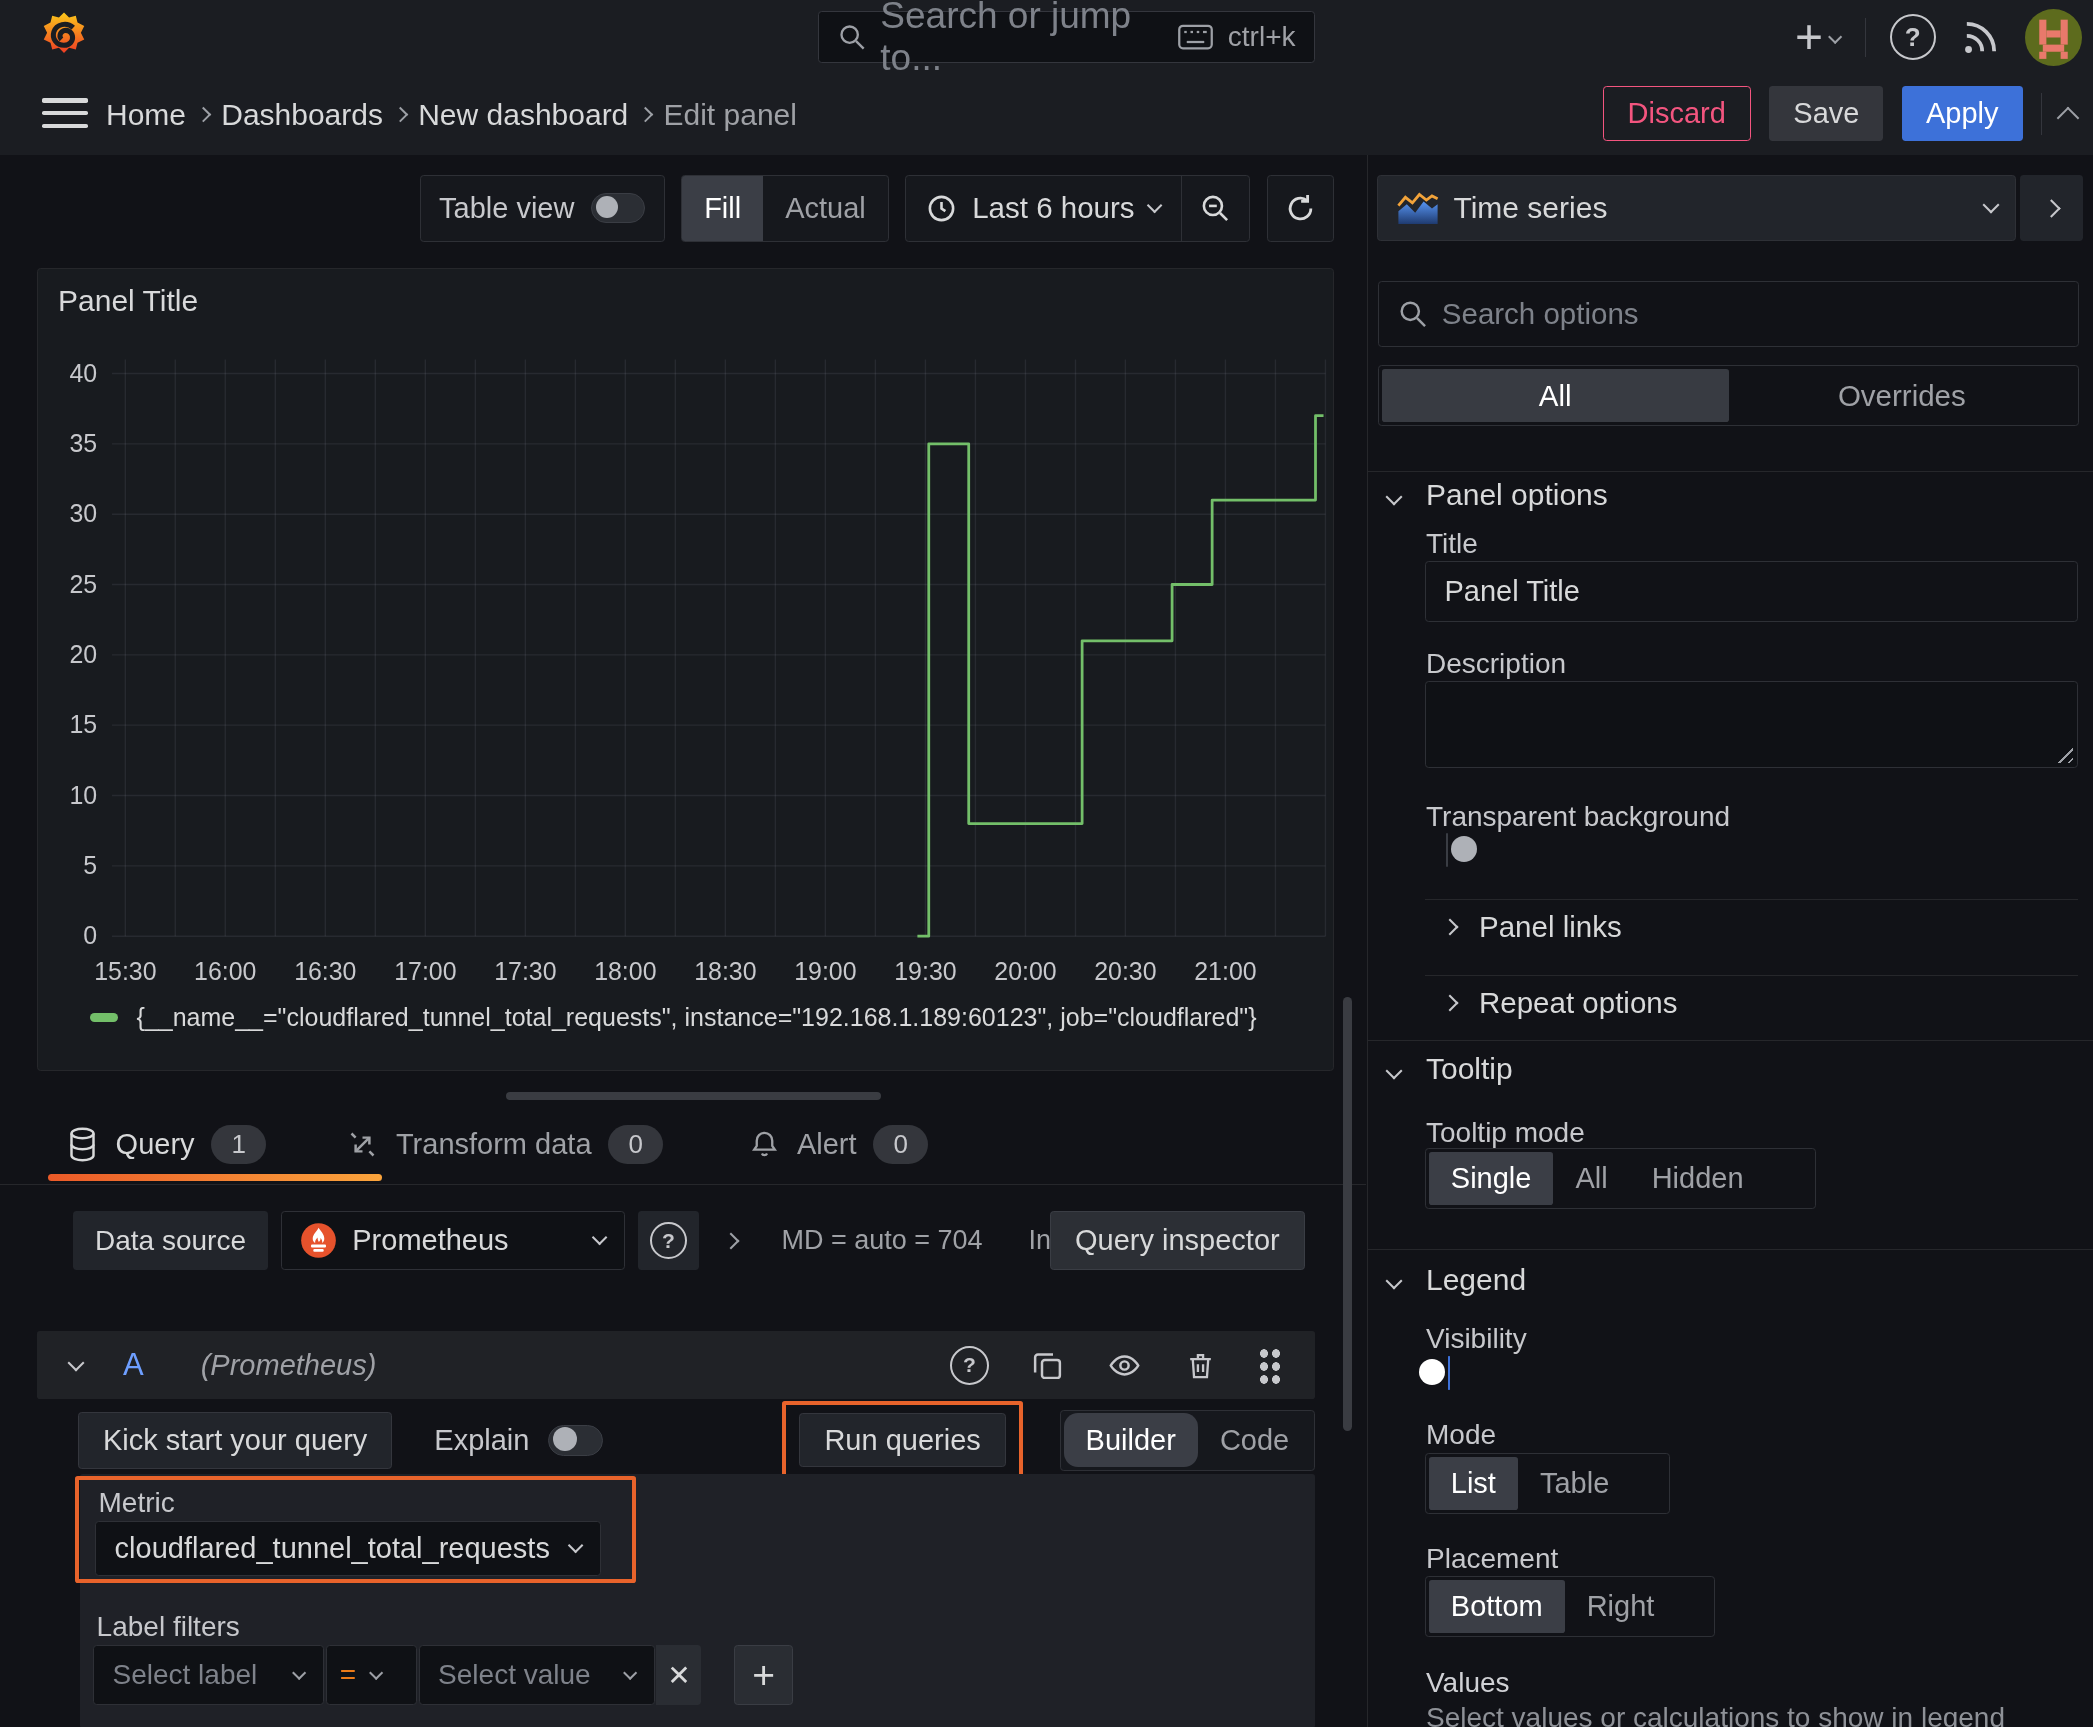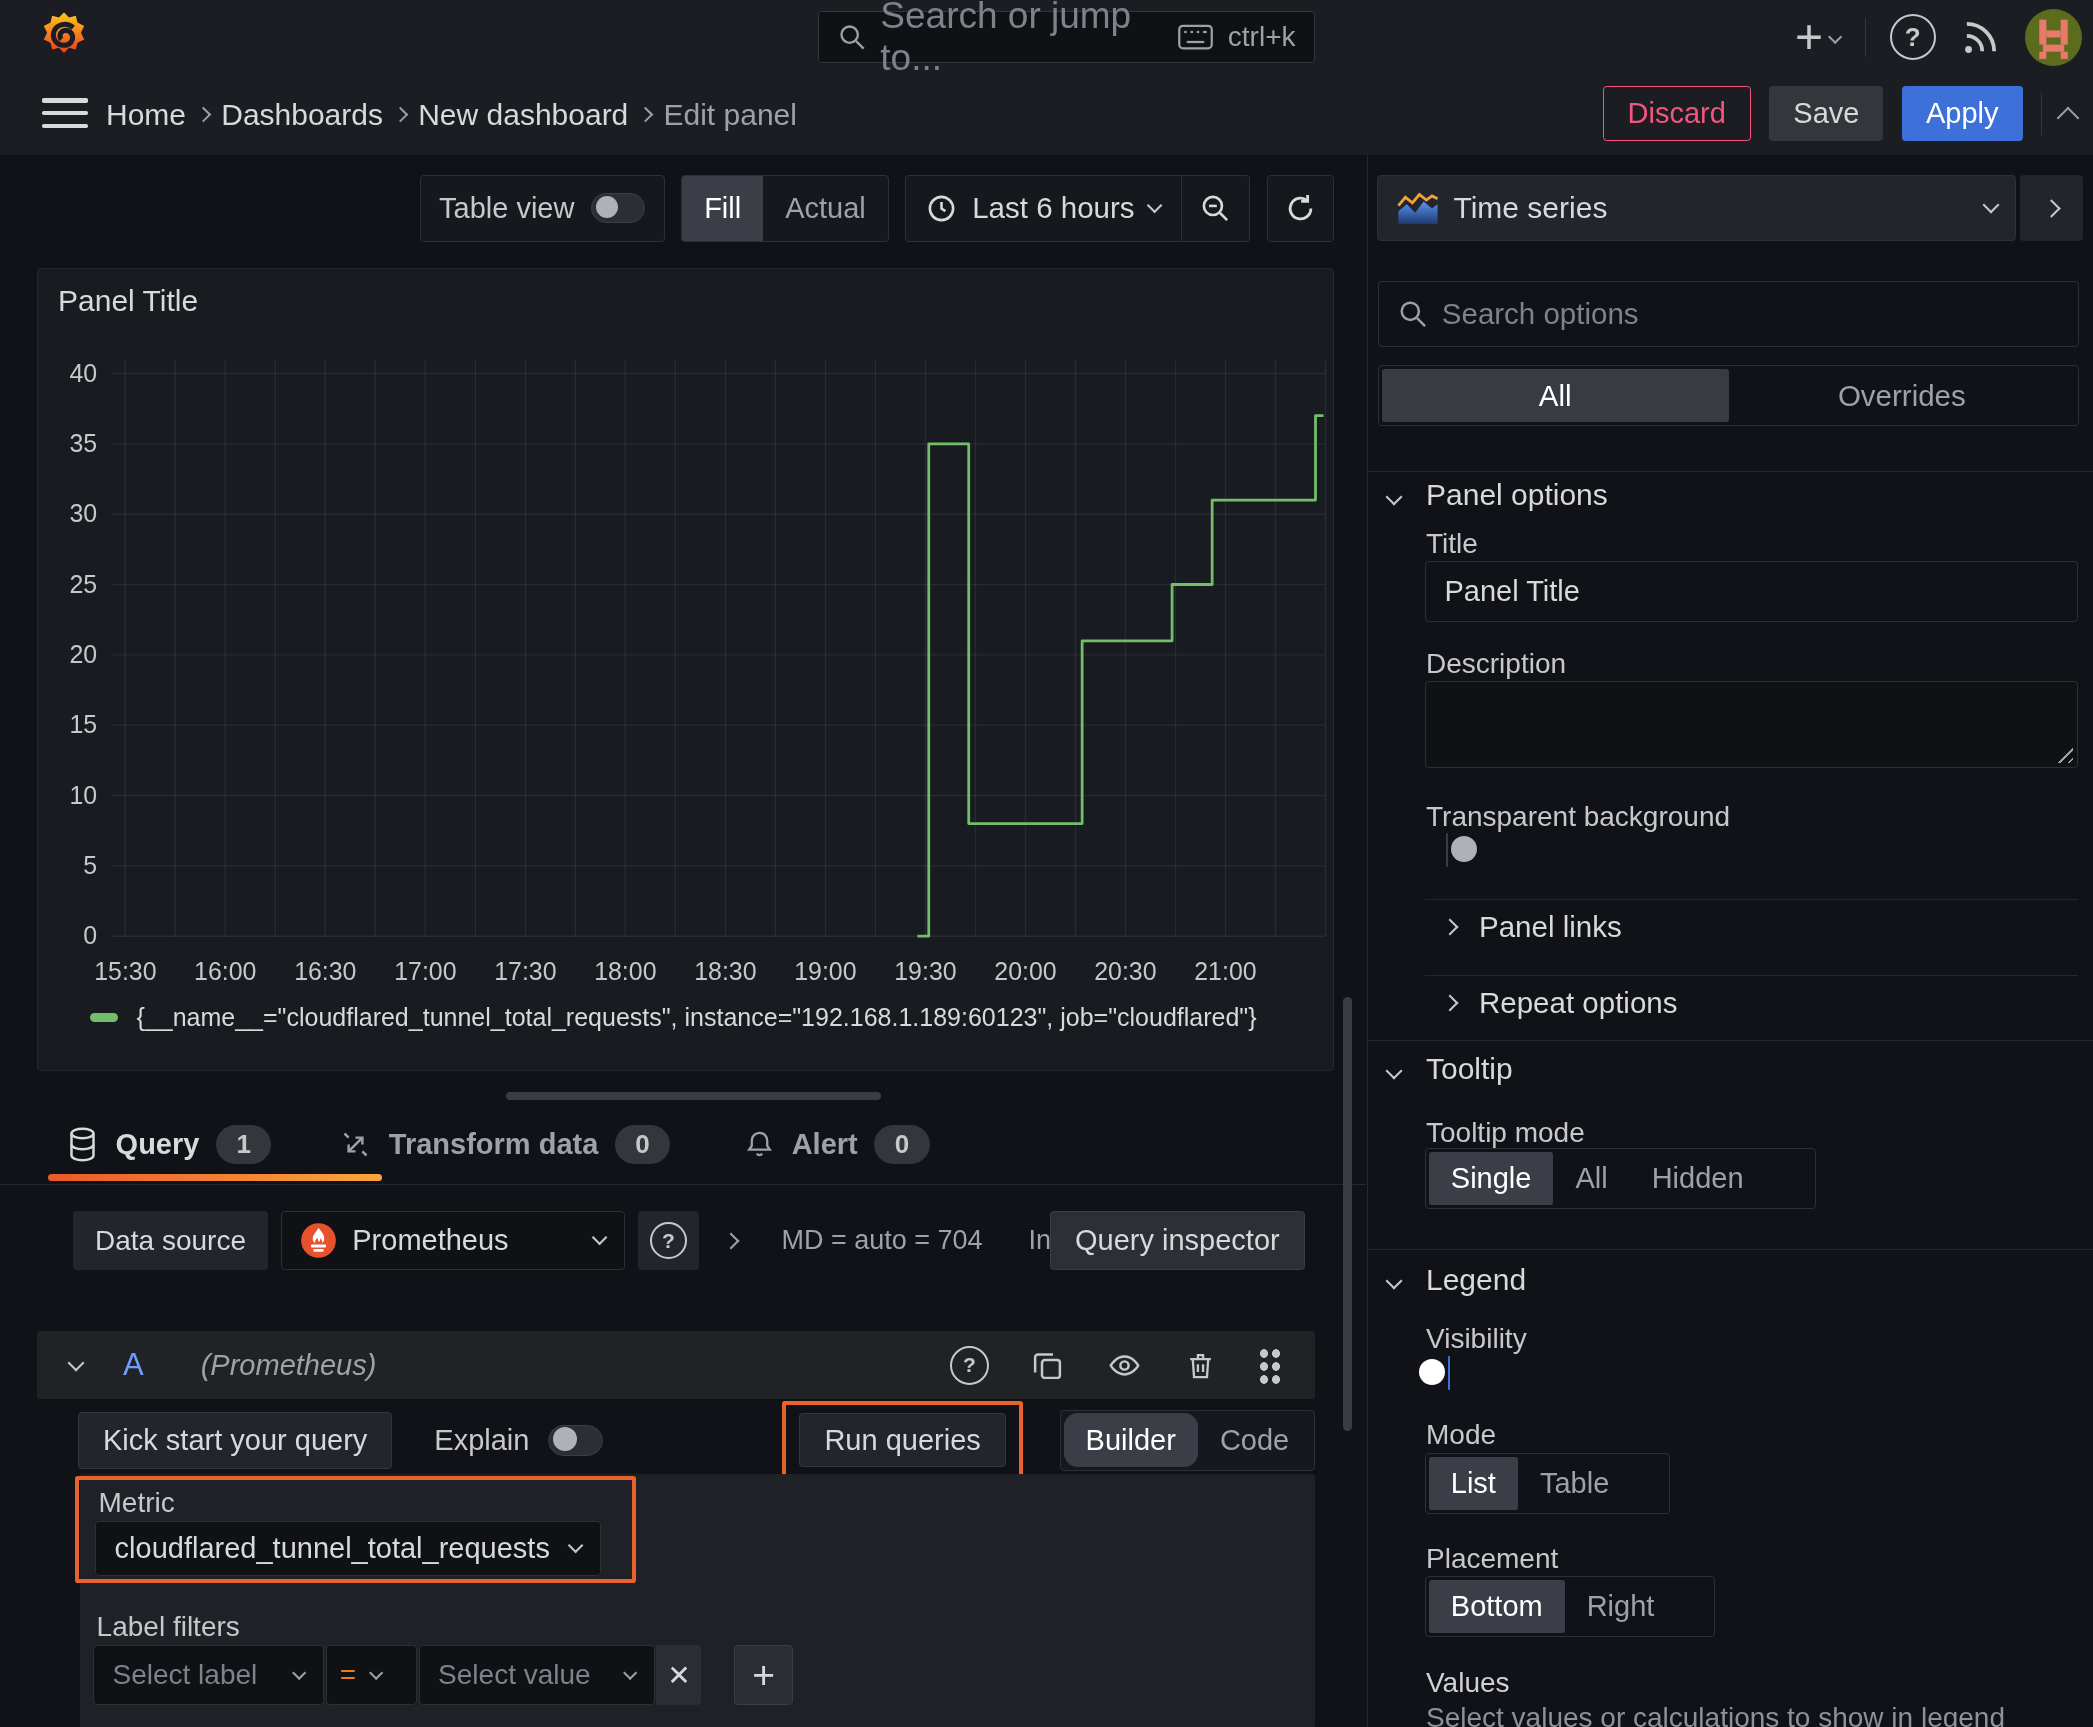"Query" div.abs { font-weight: bold -> none; gap: 0 -> 12px }
